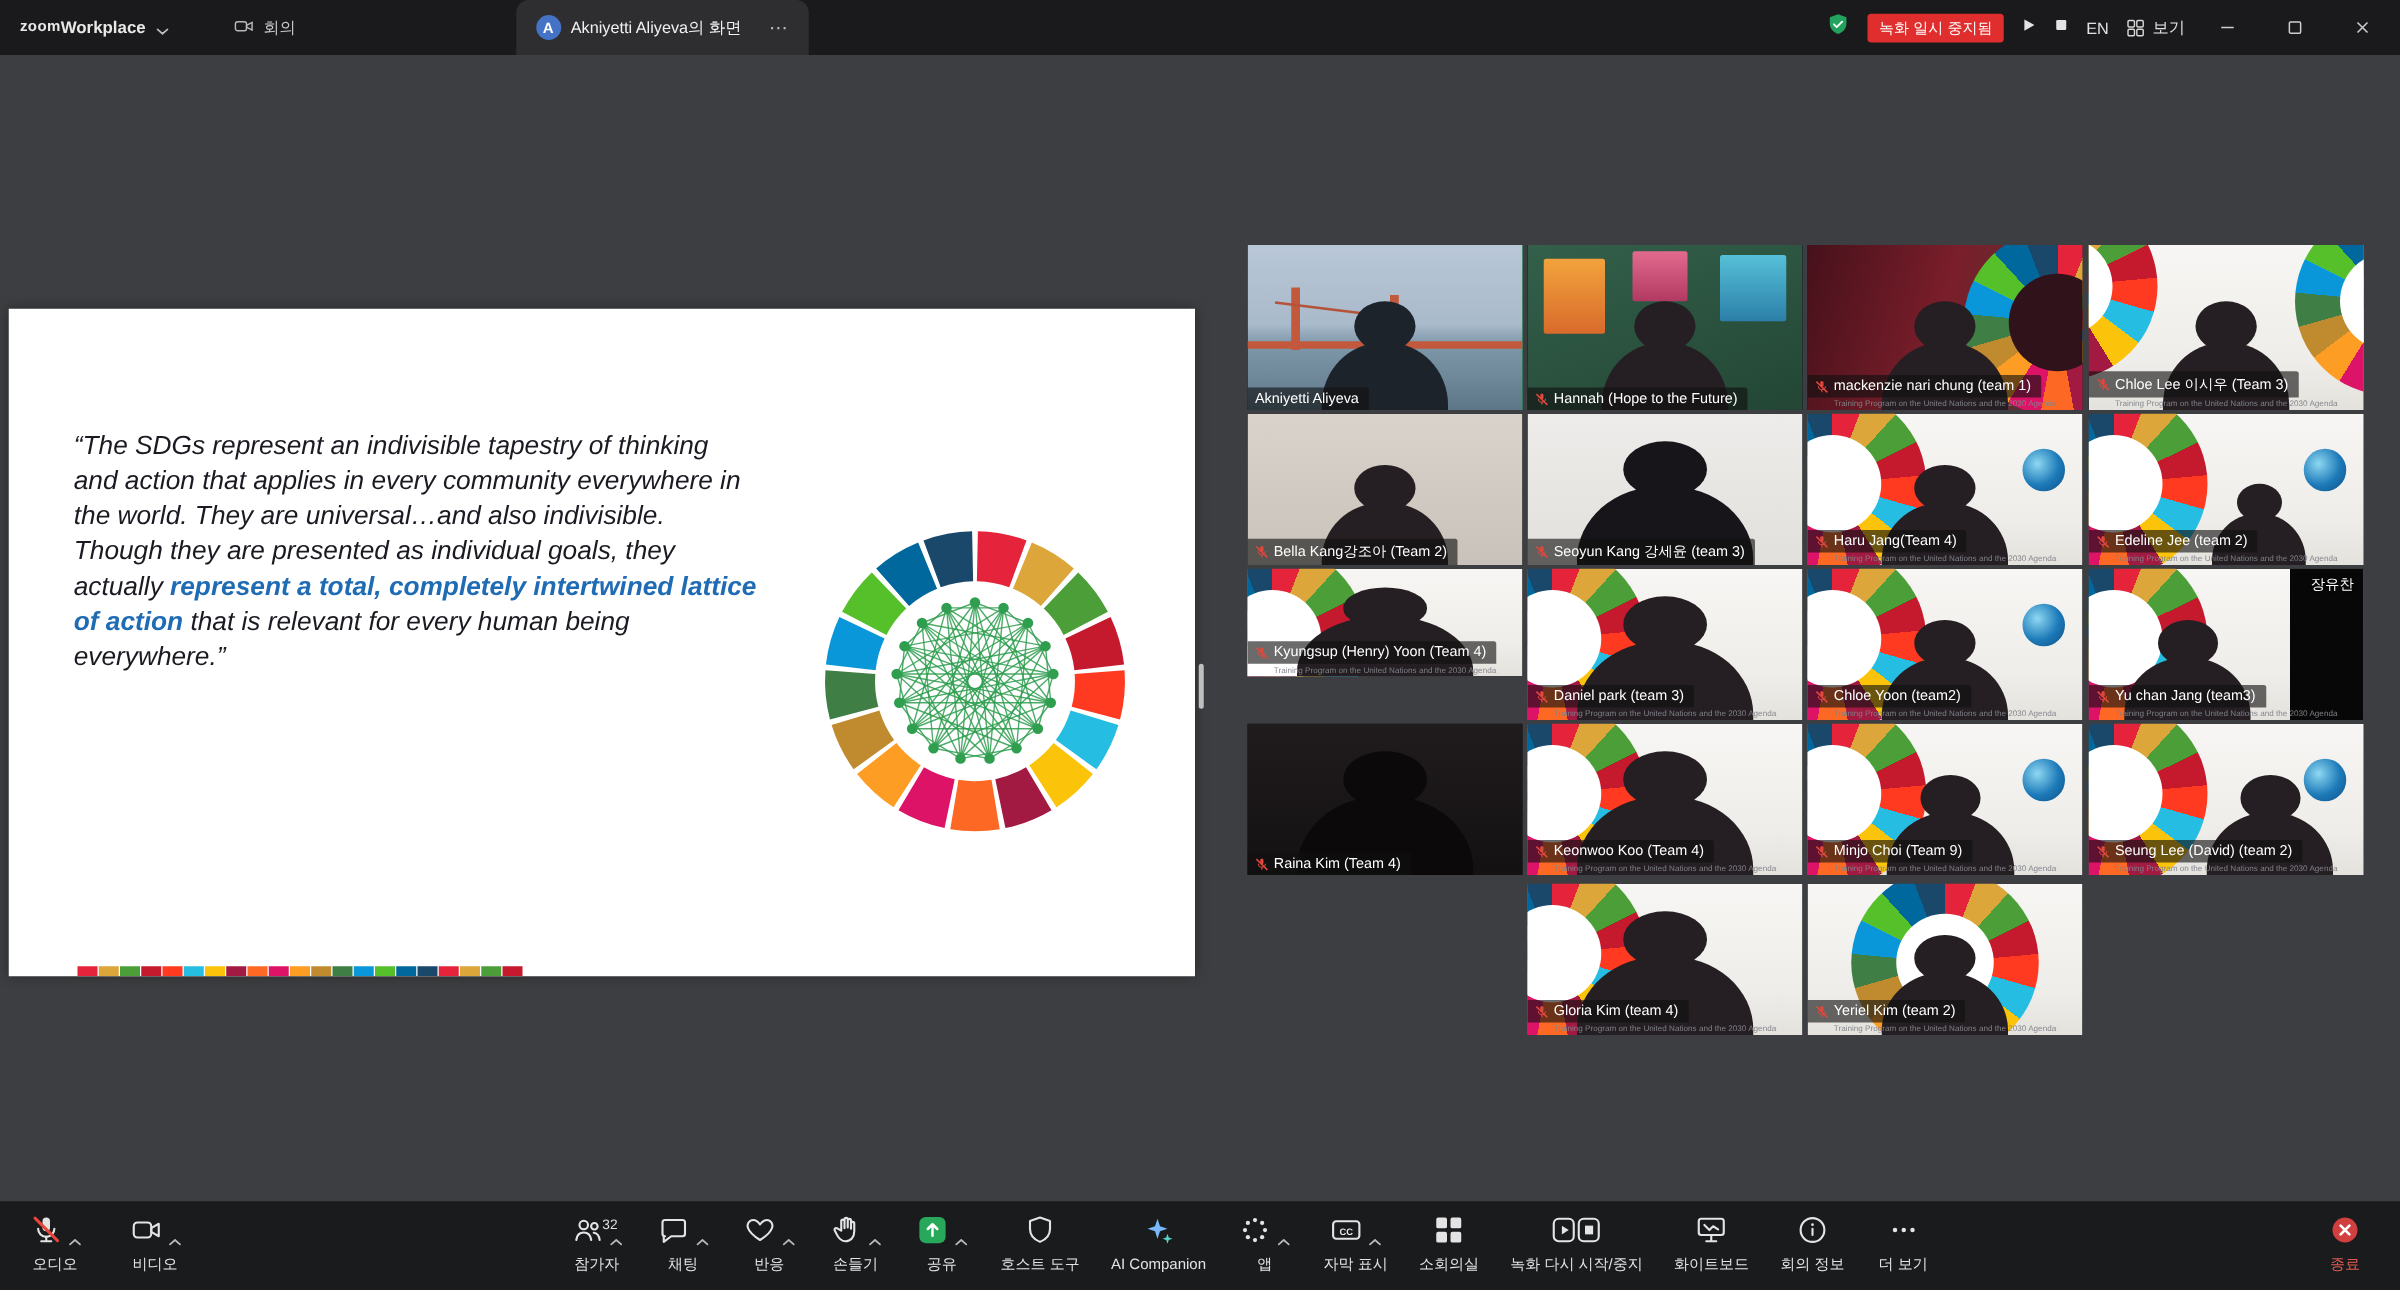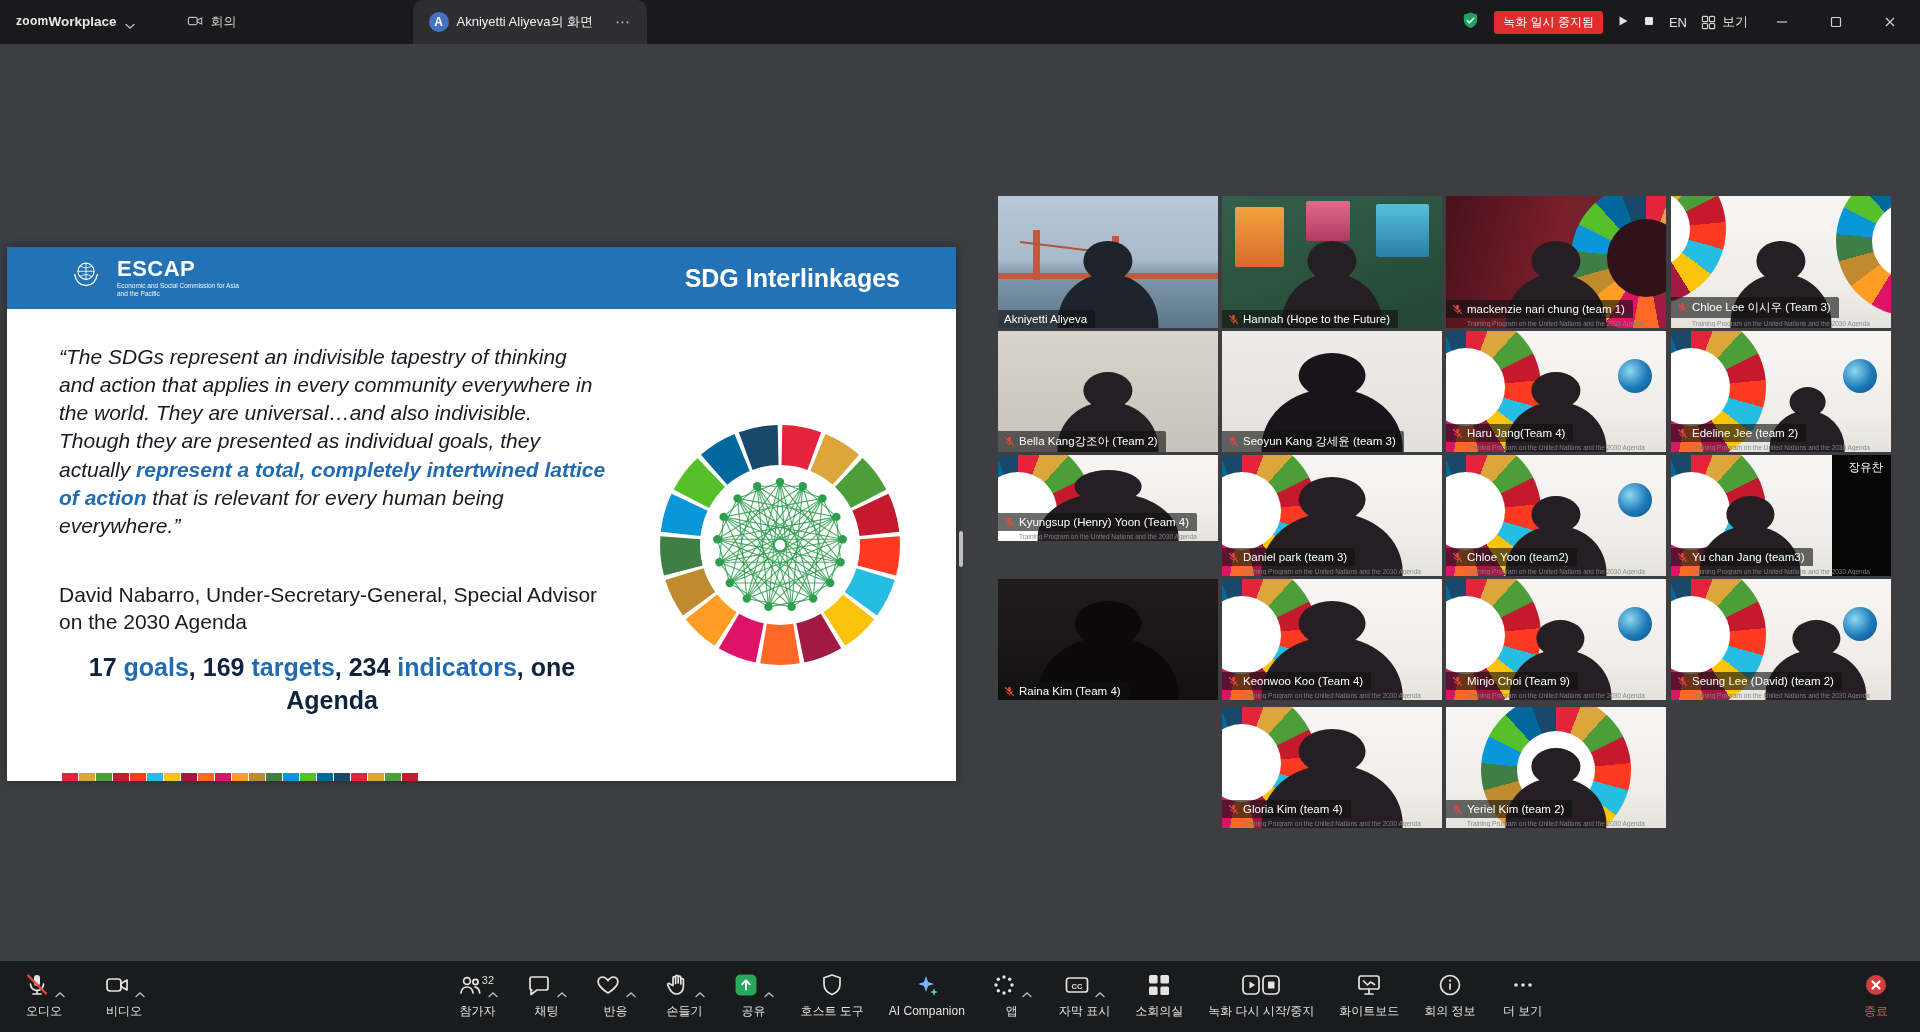"ESCAP" div.slide-header { html: <div> <div> <span> <svg> <circle></circle> <path></path> <path></path> </svg> </span> <div> <div>ESCAP</div> <div>Economic and Social Commission for Asia and the Pacific</div> </div> </div> <div>SDG Interlinkages</div> </div> -> none }
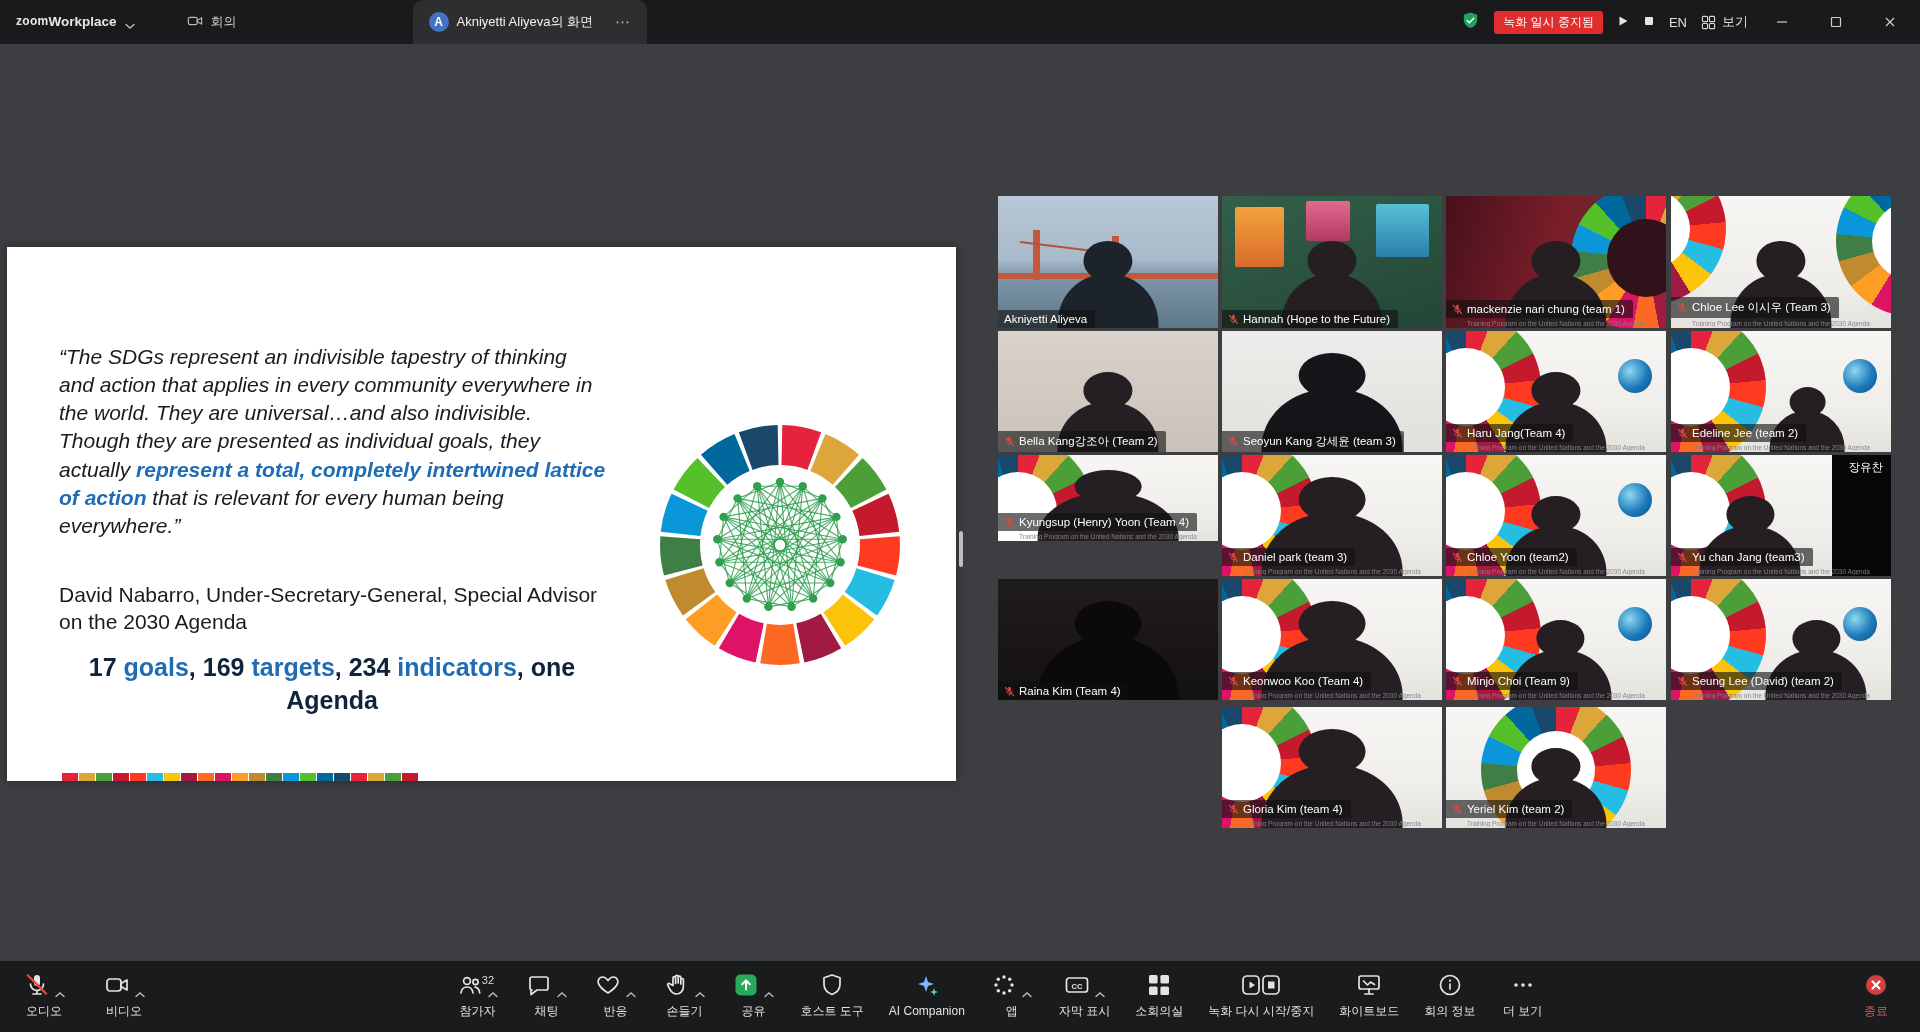"David Nabarro, Under-Secretary-General," div.attribution { html: <div>David Nabarro, Under-Secretary-General, Special Advisor on the 2030 Agenda</div> -> none }
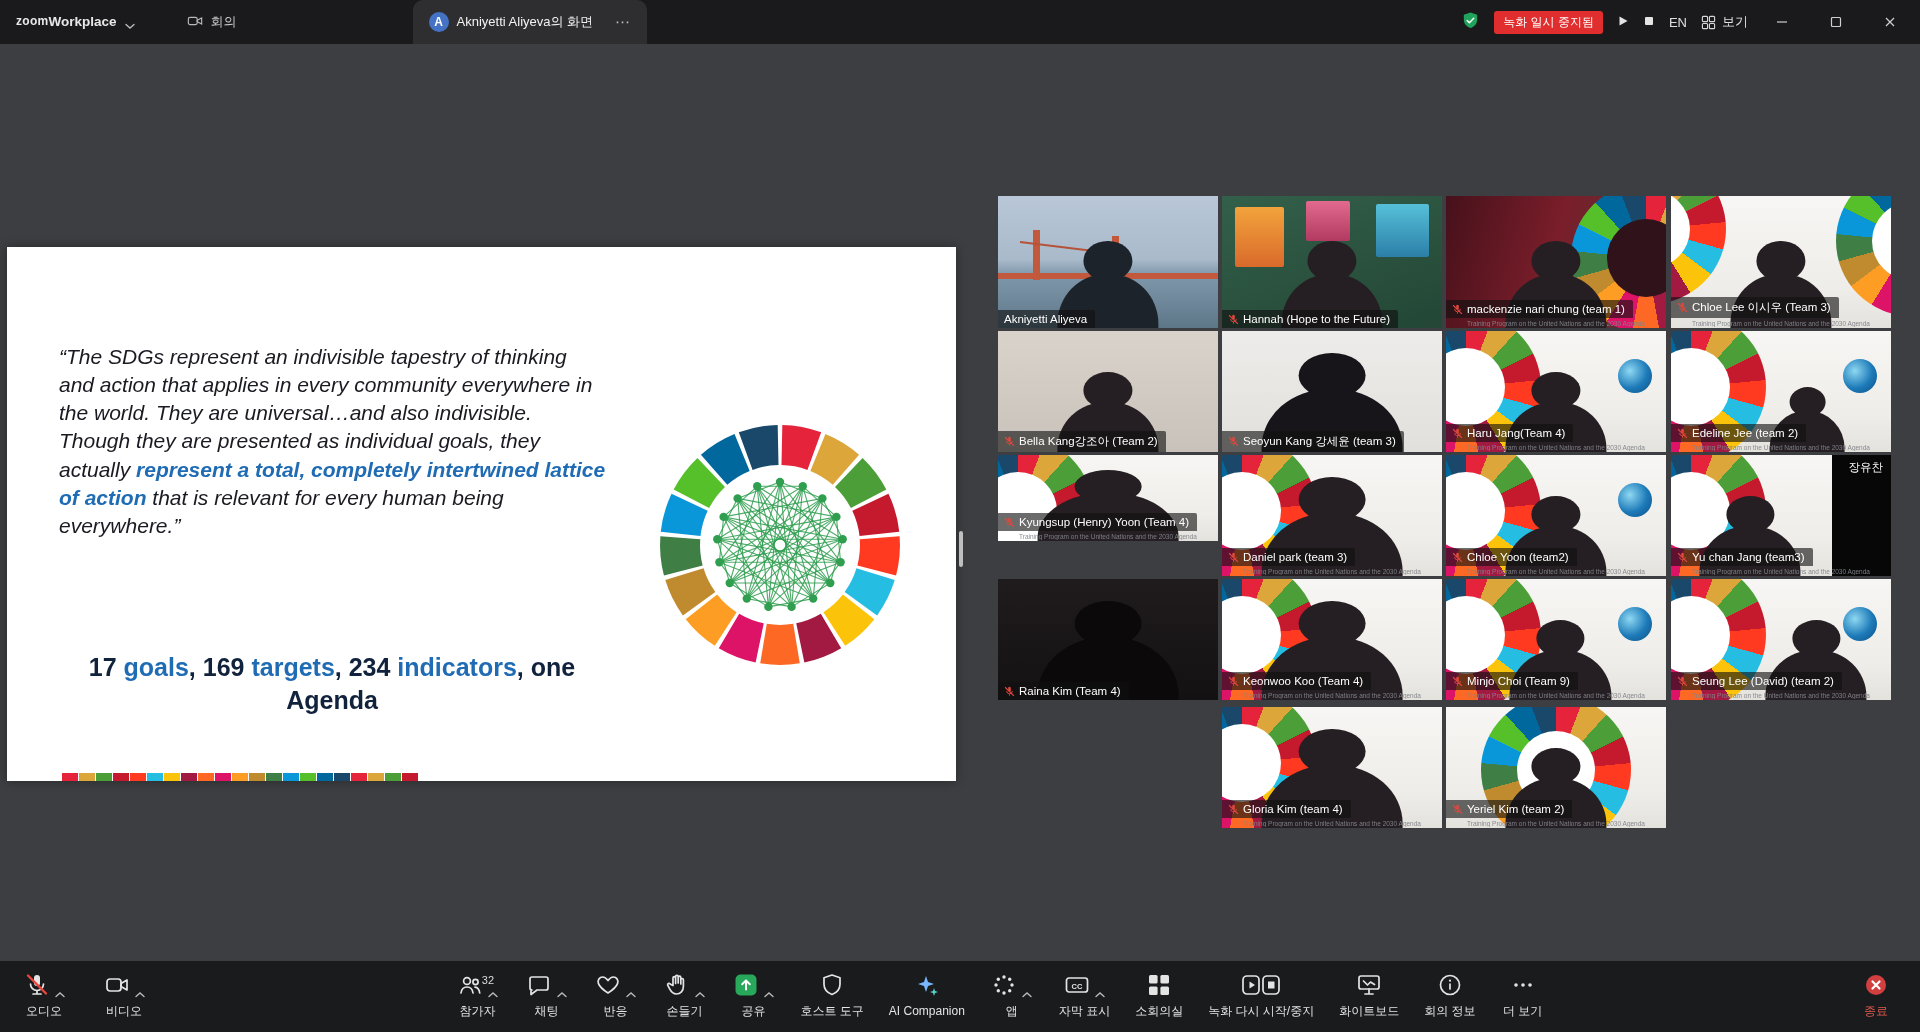"17 goals, 169 targets, 234" div.stats { html: <div><span>17 </span><span>goals</span><span>, 169 </span><span>targets</span><span>, 234 </span><span>indicators</span><span>, one Agenda</span></div> -> none }
